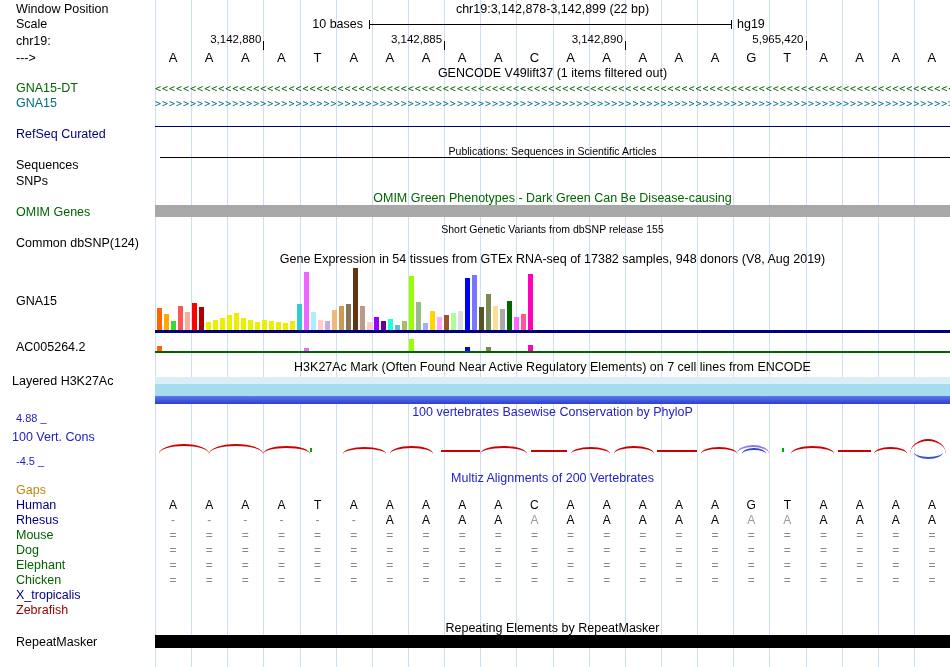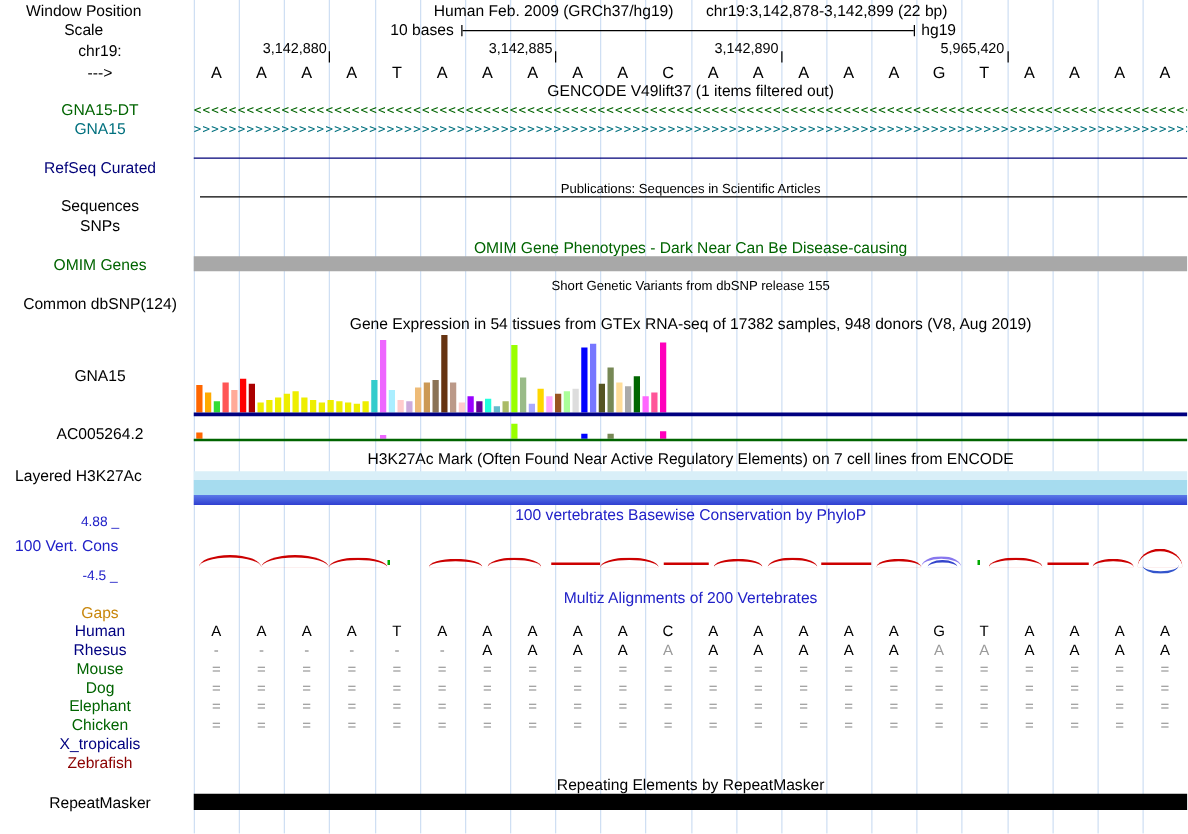"Window Position" .lbl { left: 4px -> 16px; text-align: center -> left }
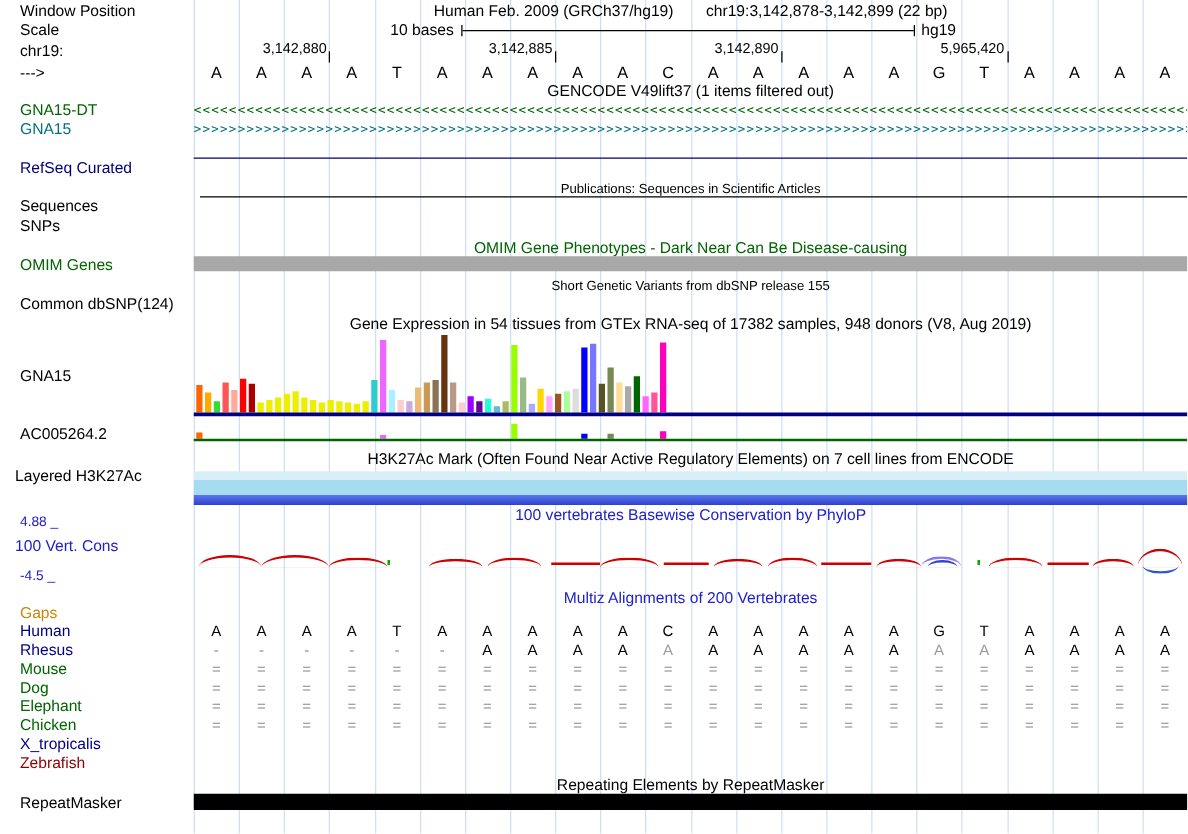"Human Feb. 2009 (GRCh37/hg19)" span { html: <span>Human Feb. 2009 (GRCh37/hg19)</span> -> none }
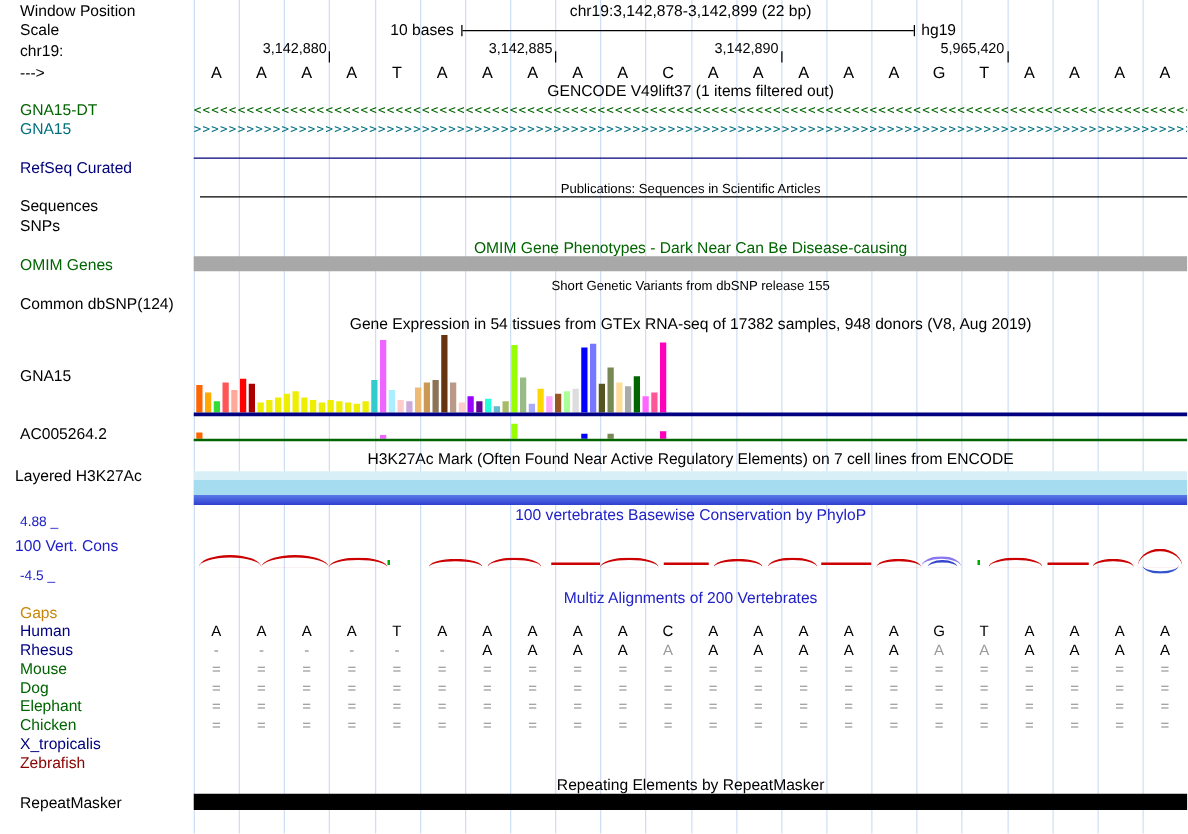"OMIM Gene Phenotypes - Dark" div.title { text: Gene Phenotypes - Dark Near -> Green Phenotypes - Dark Green }
